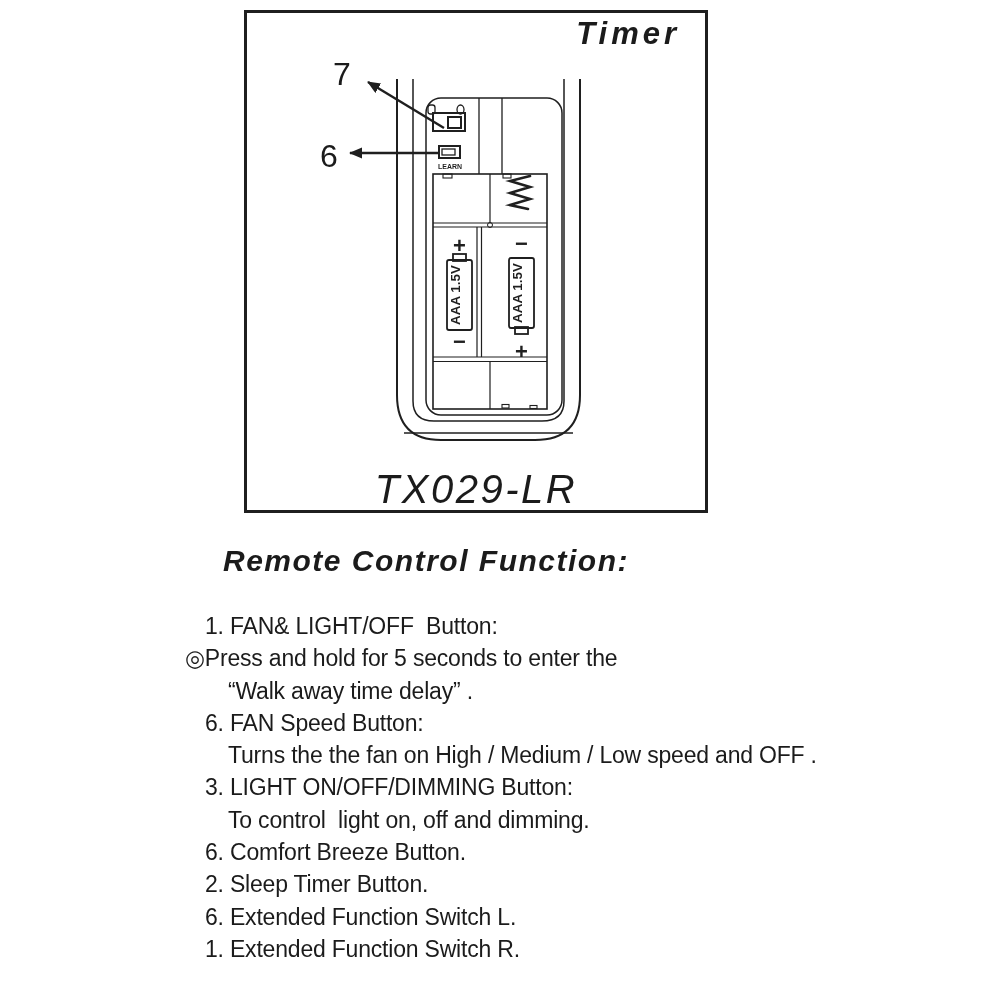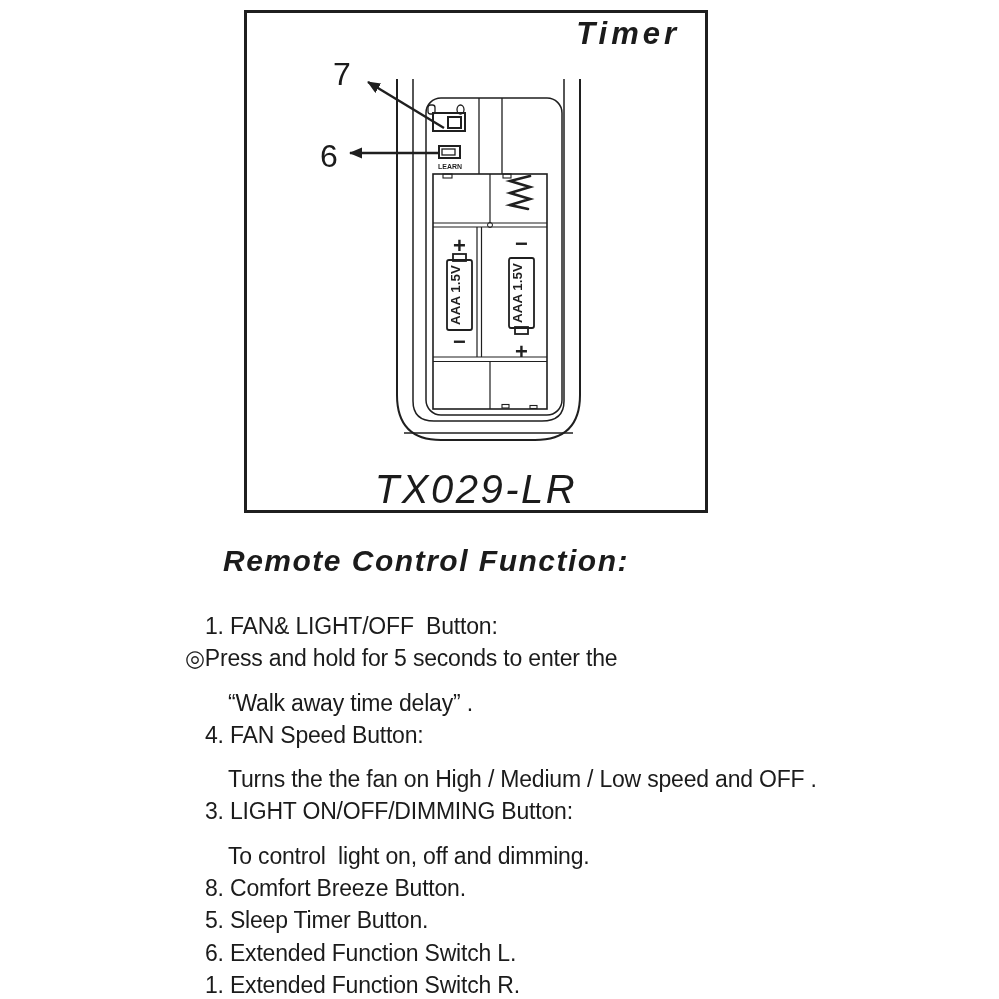"“Walk away time delay” ." .func-list .r-indent { margin-top: 12px -> none }
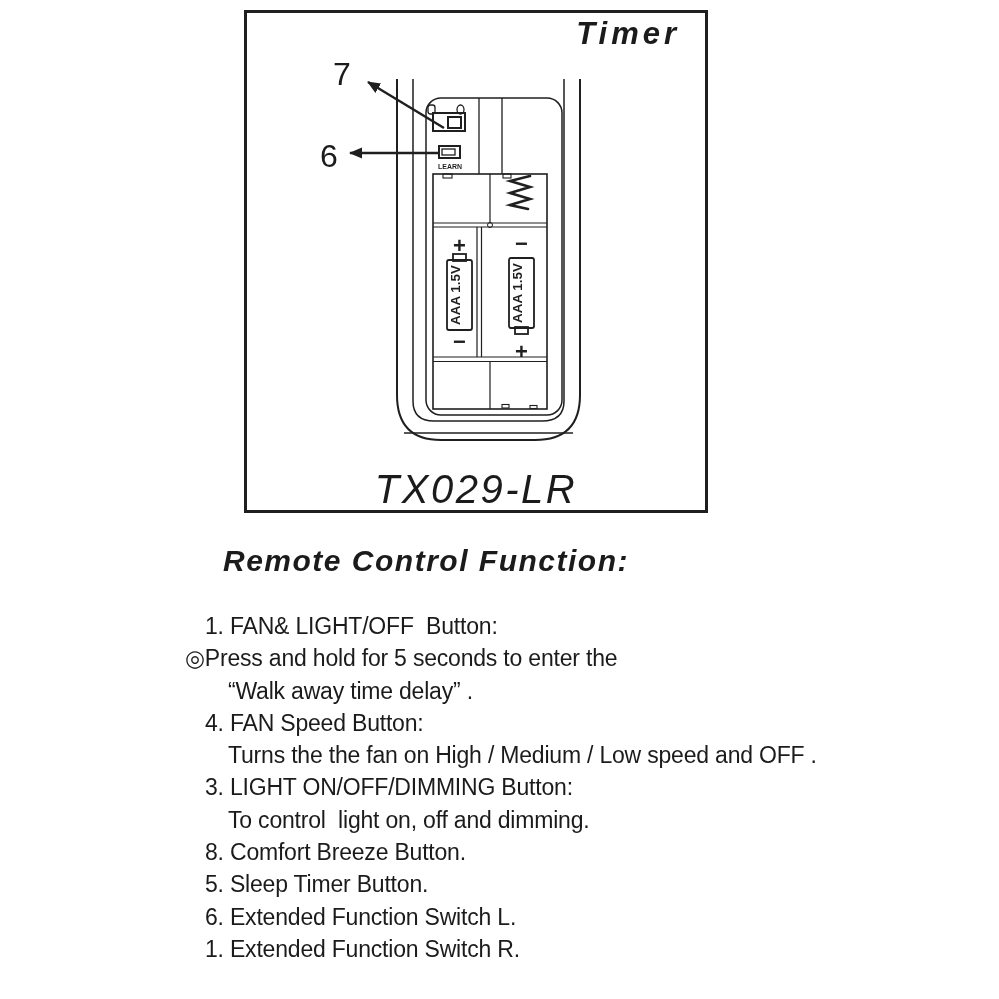"4. FAN Speed Button:" div.row { text: 4 -> 6 }
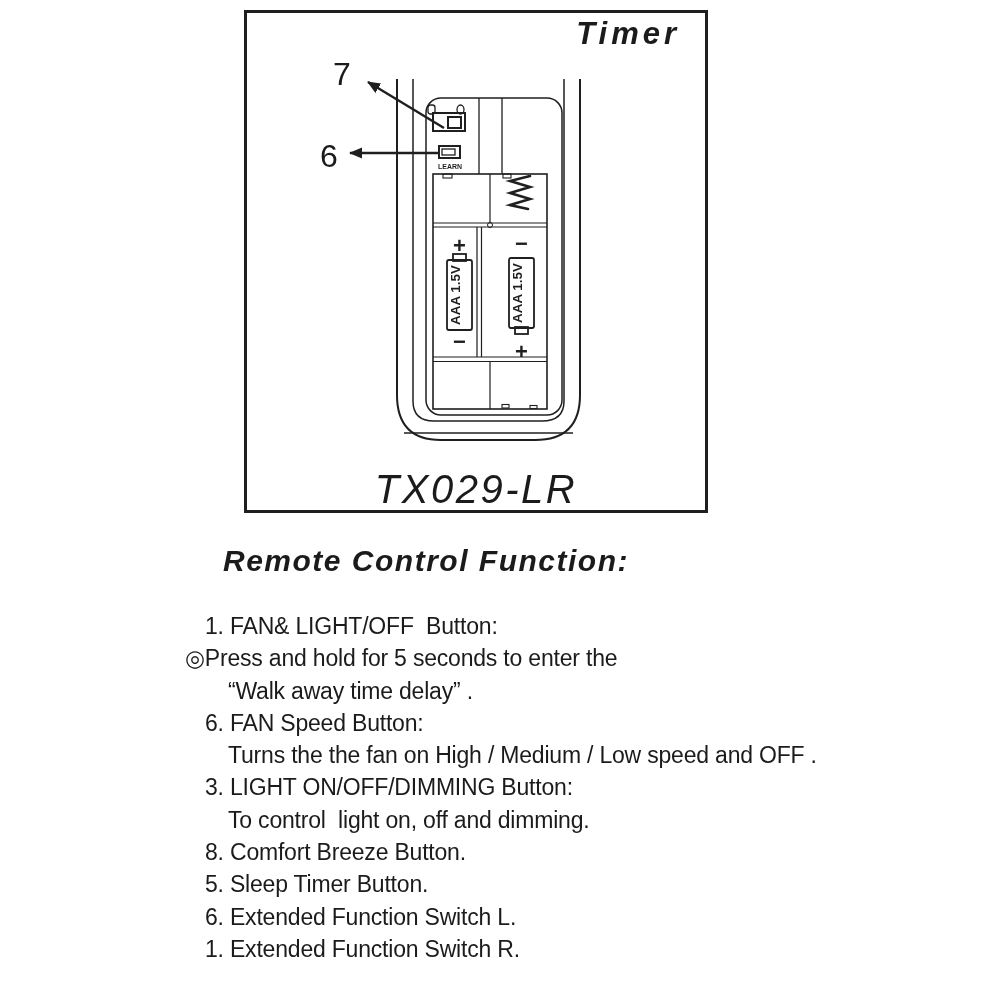"8. Comfort Breeze Button." div.row { text: 8 -> 6 }
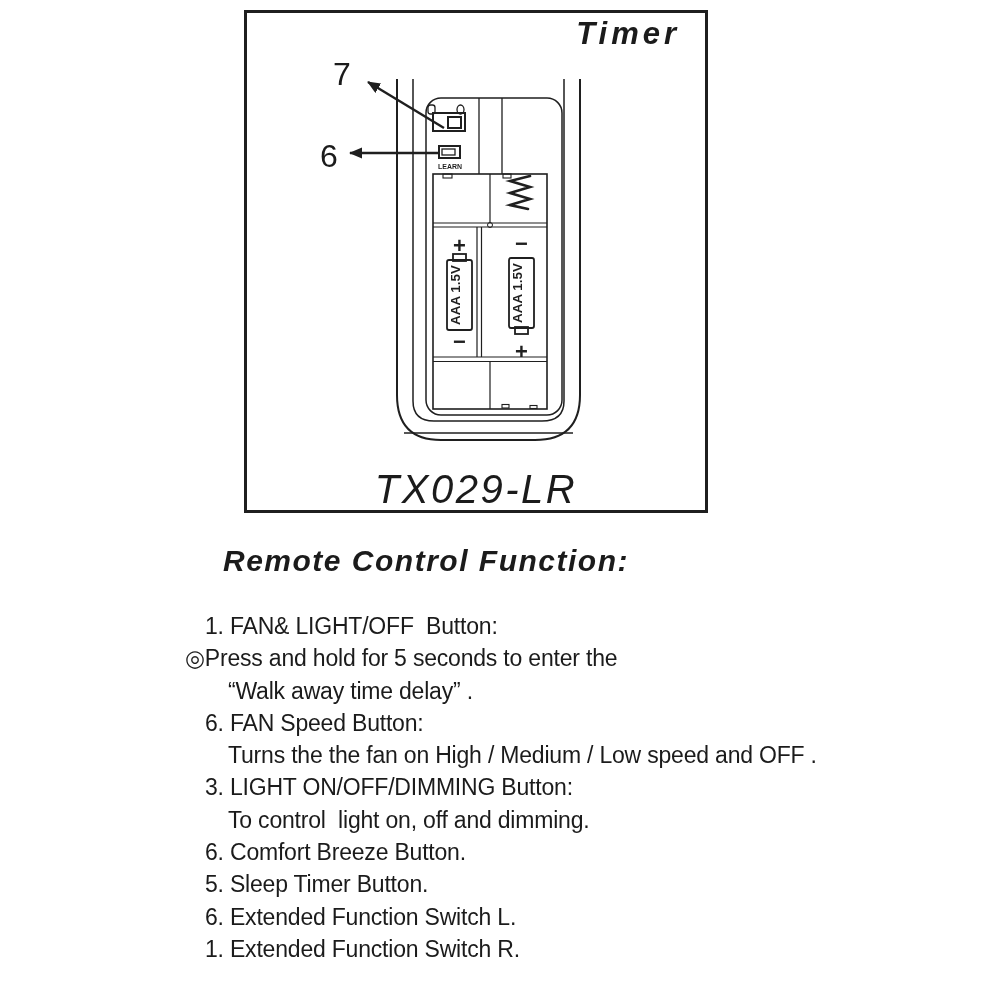"5. Sleep Timer Button." div.row { text: 5 -> 2 }
